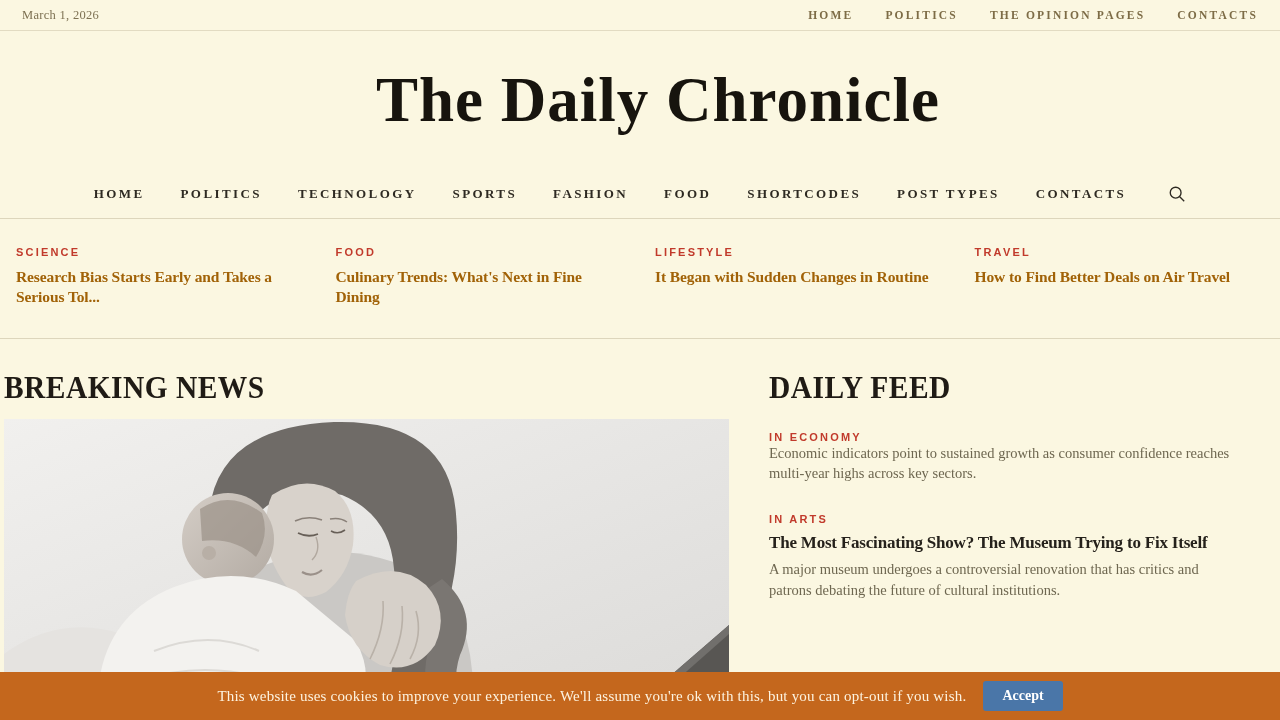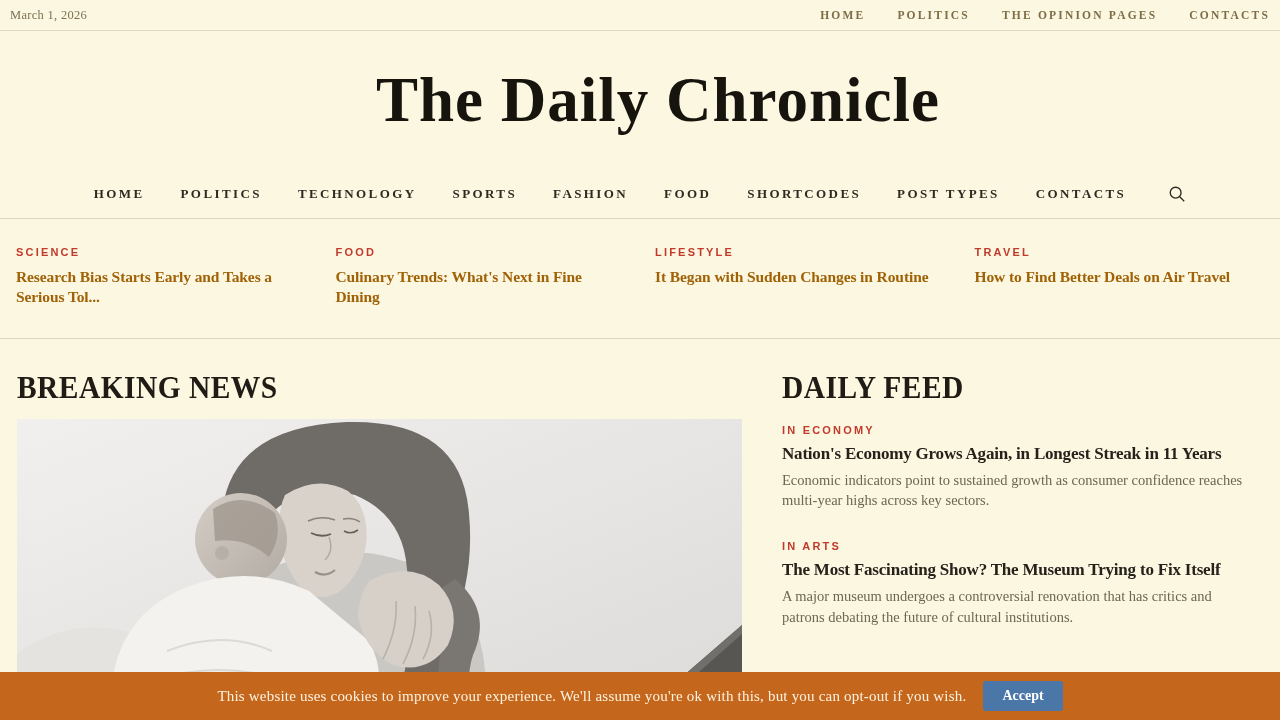"March 1, 2026" .topbar { padding: 0 10px -> 0 22px }
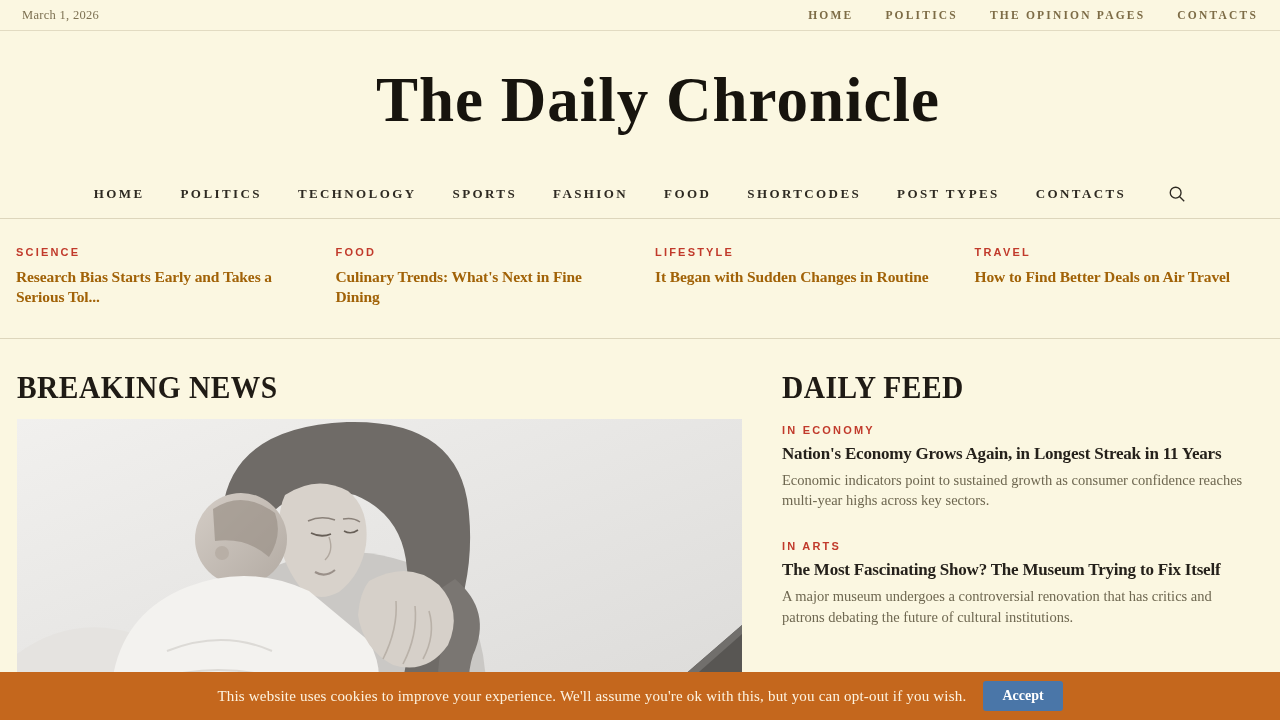"BREAKING NEWS" .content { padding: 0 17px -> 0 4px }
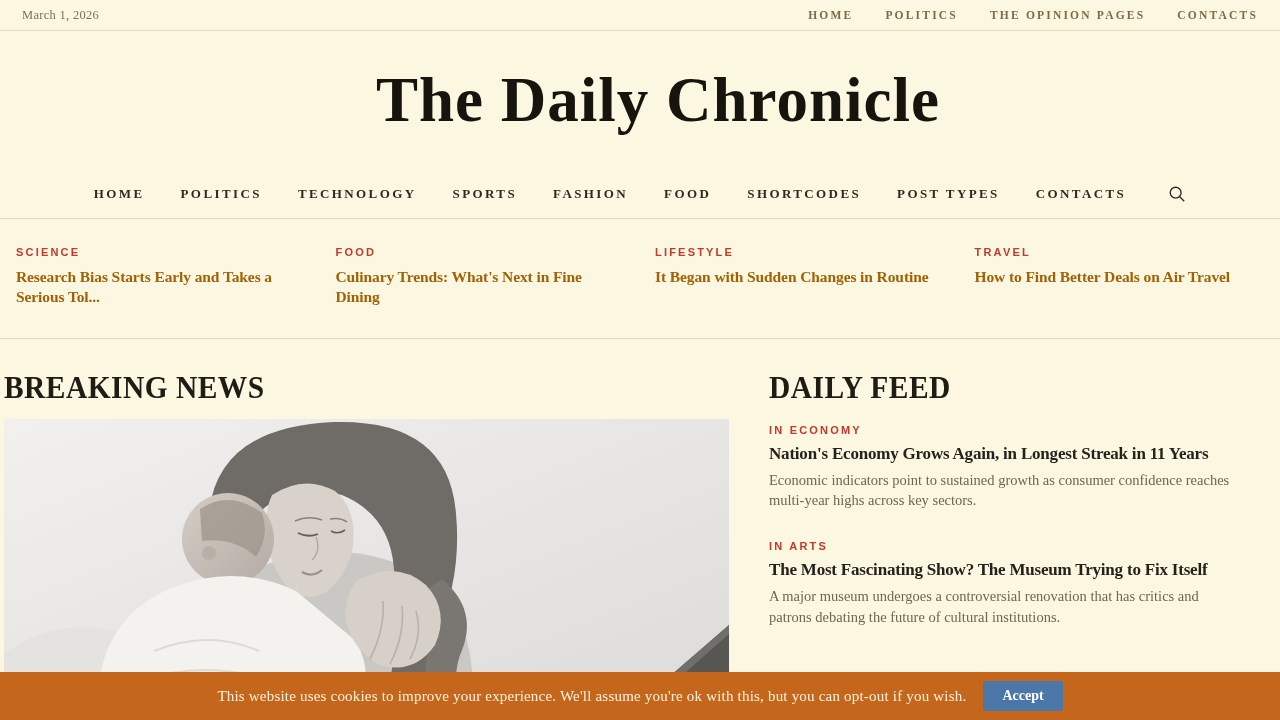"IN ECONOMY" .feed-item.first { margin-top: 18px -> 25px }
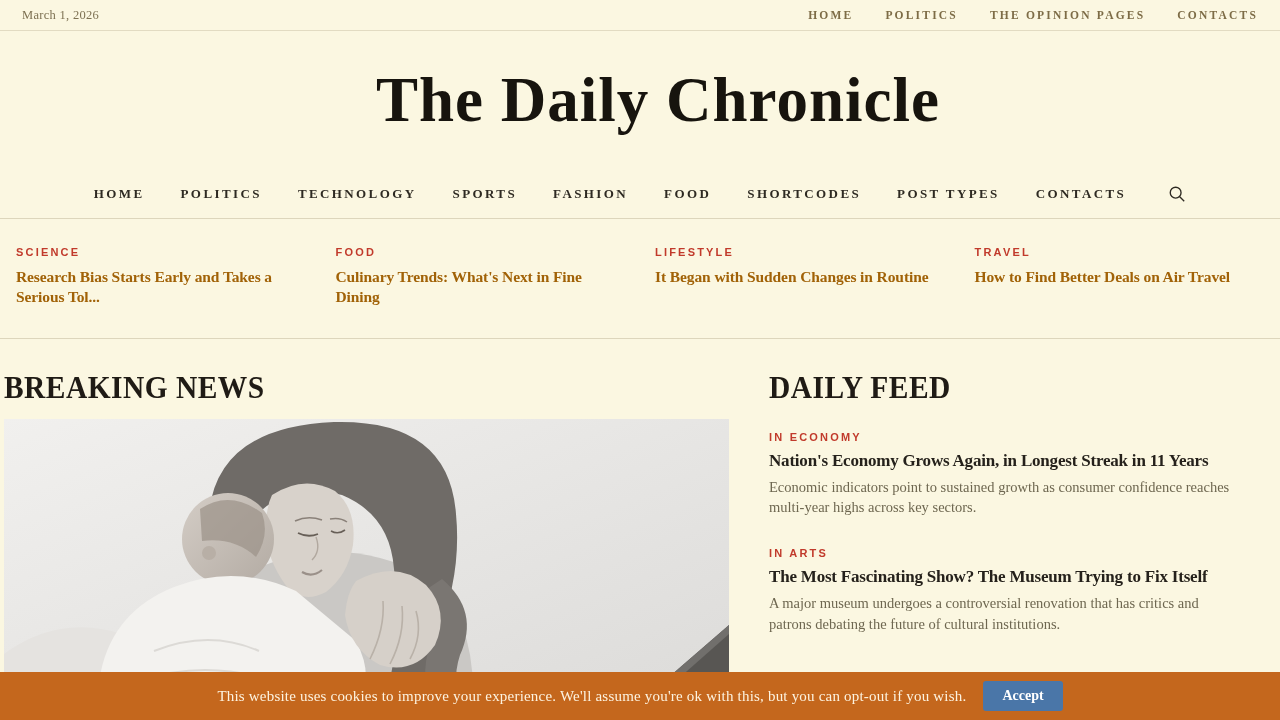"Nation's Economy Grows Again, in" h3.feed-title { html: <h3>Nation's Economy Grows Again, in Longest Streak in 11 Years</h3> -> none }
